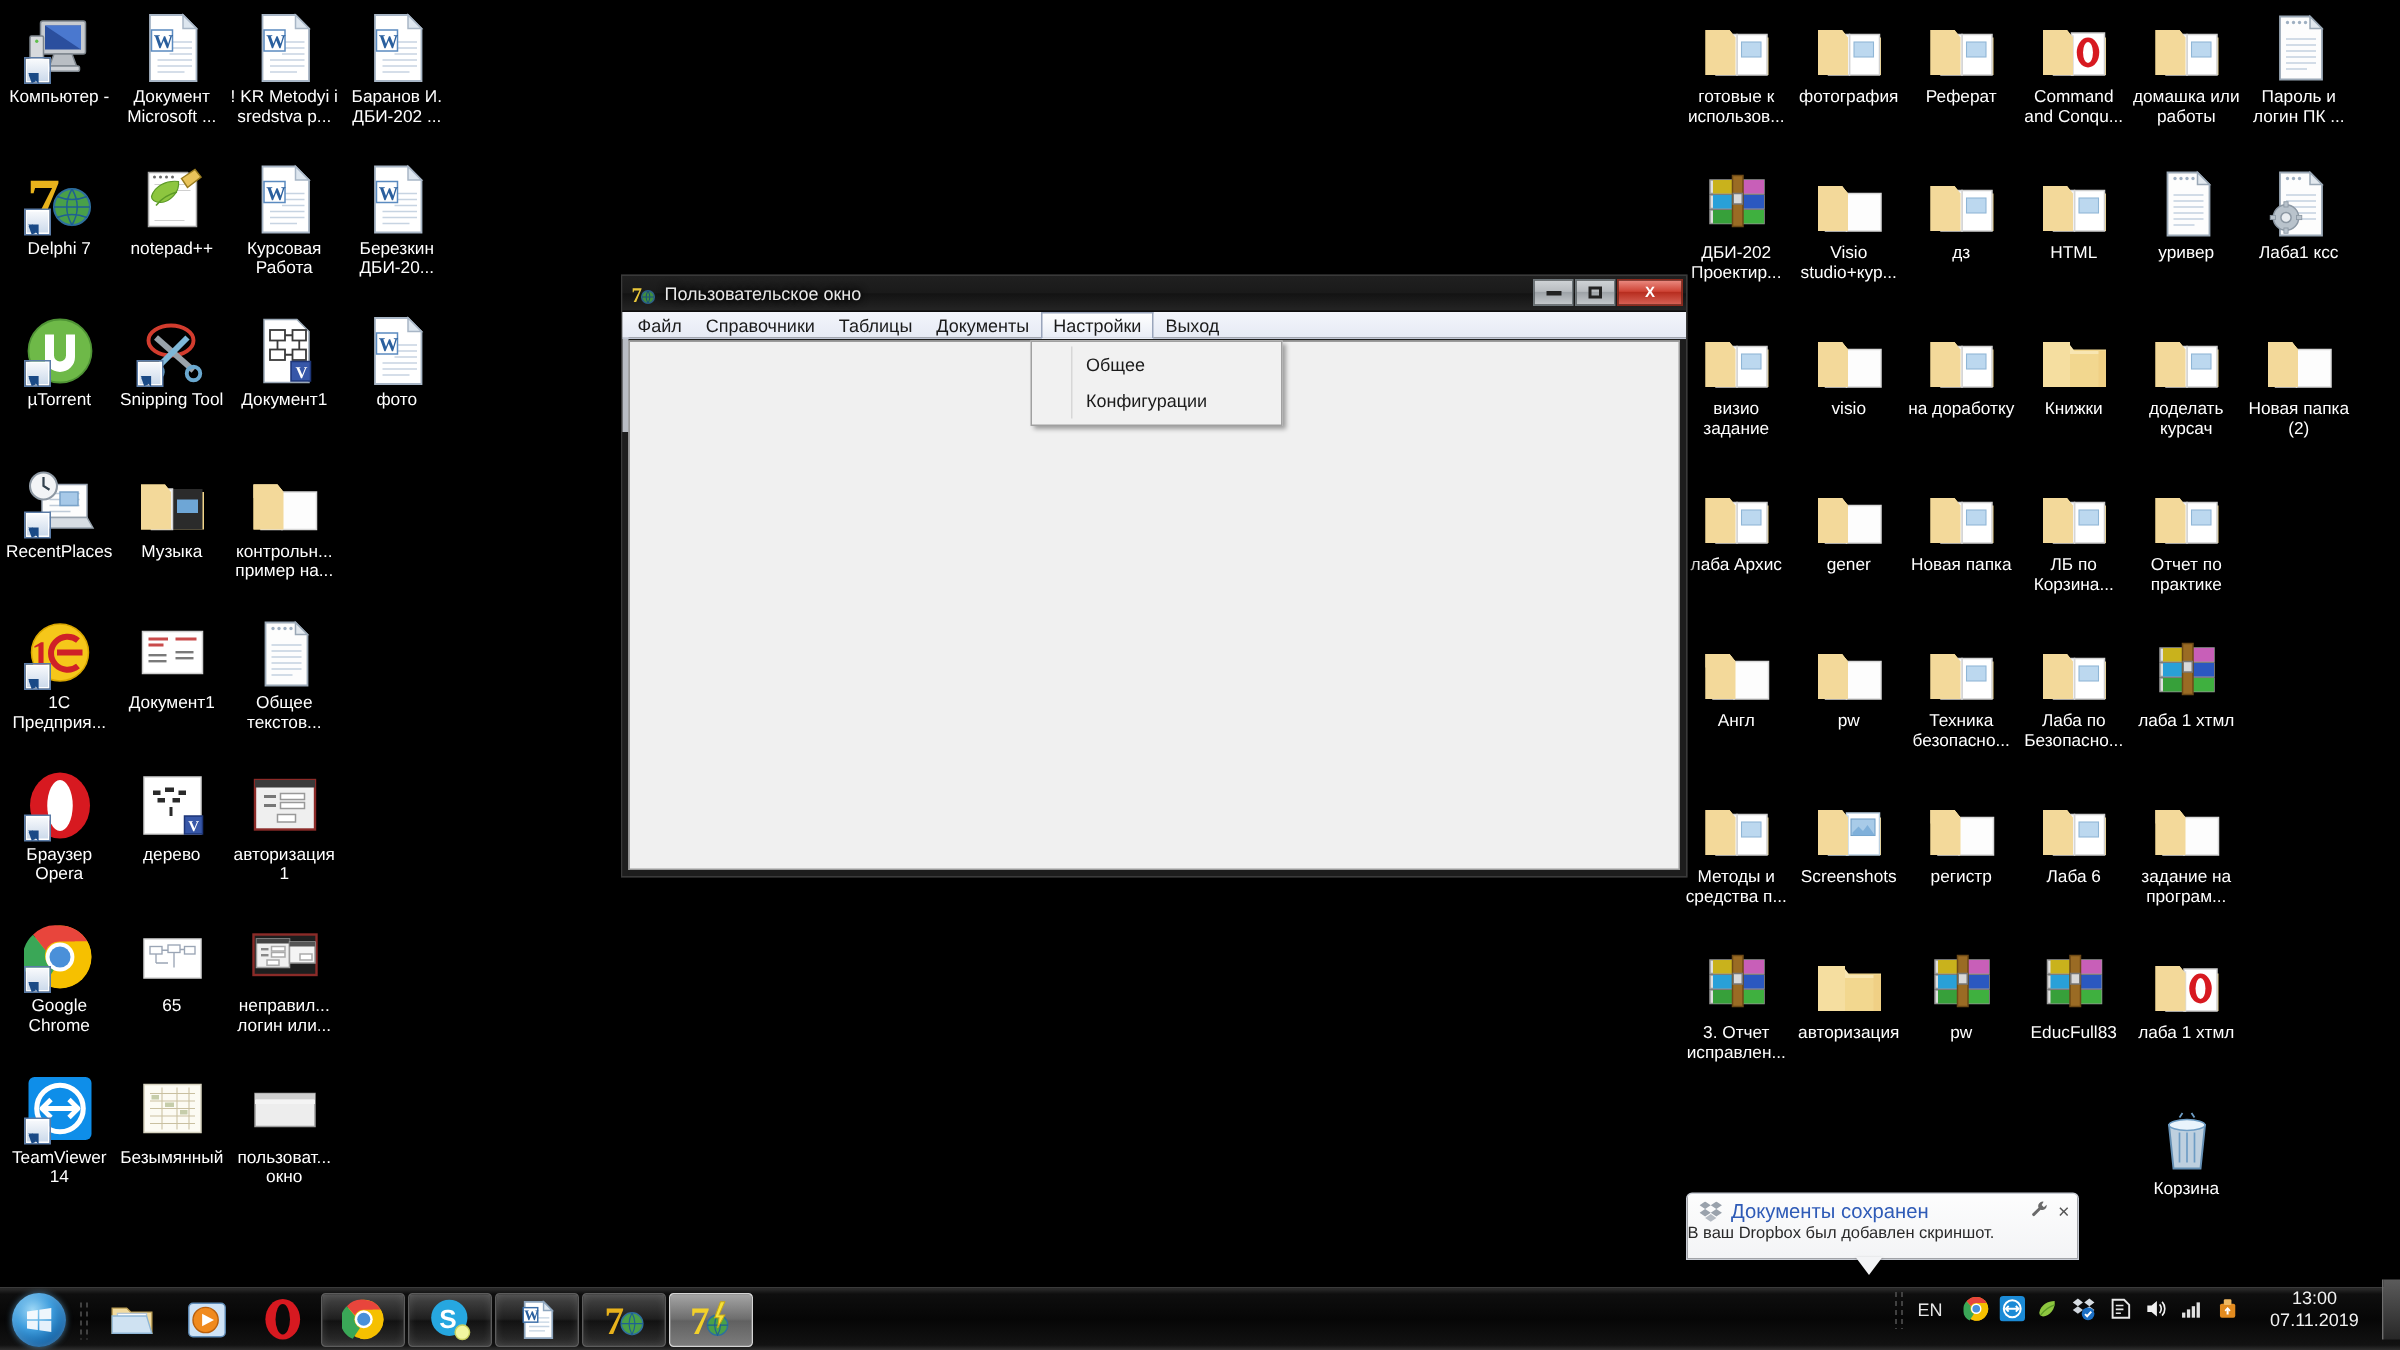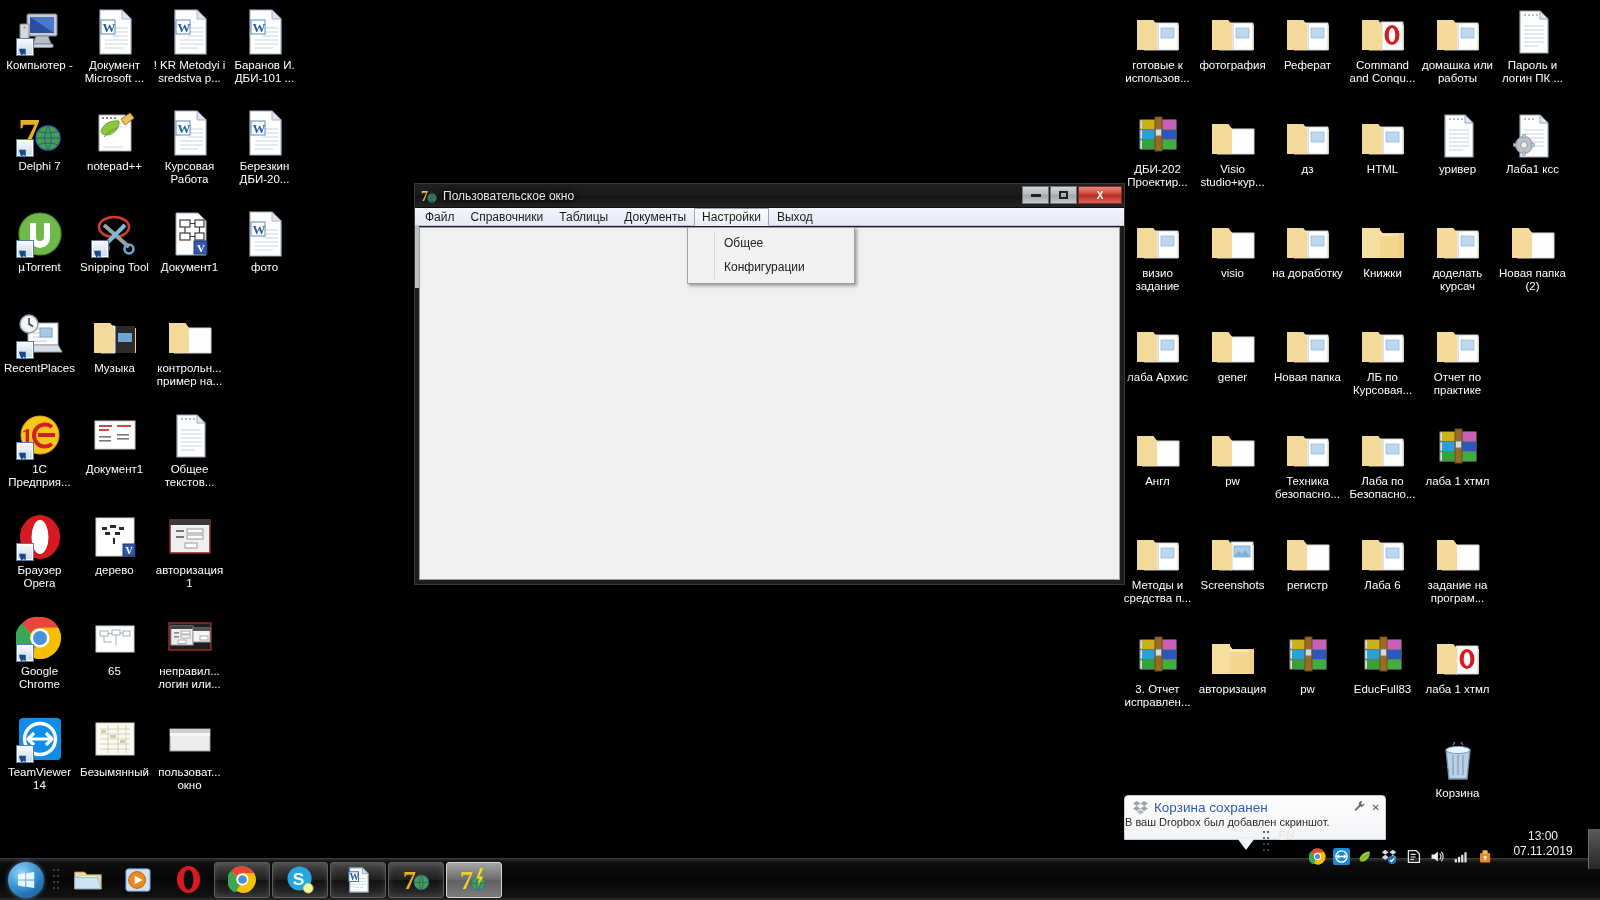"Баранов И. ДБИ-101 ..." span.lbl { text: ДБИ-101 -> ДБИ-202 }
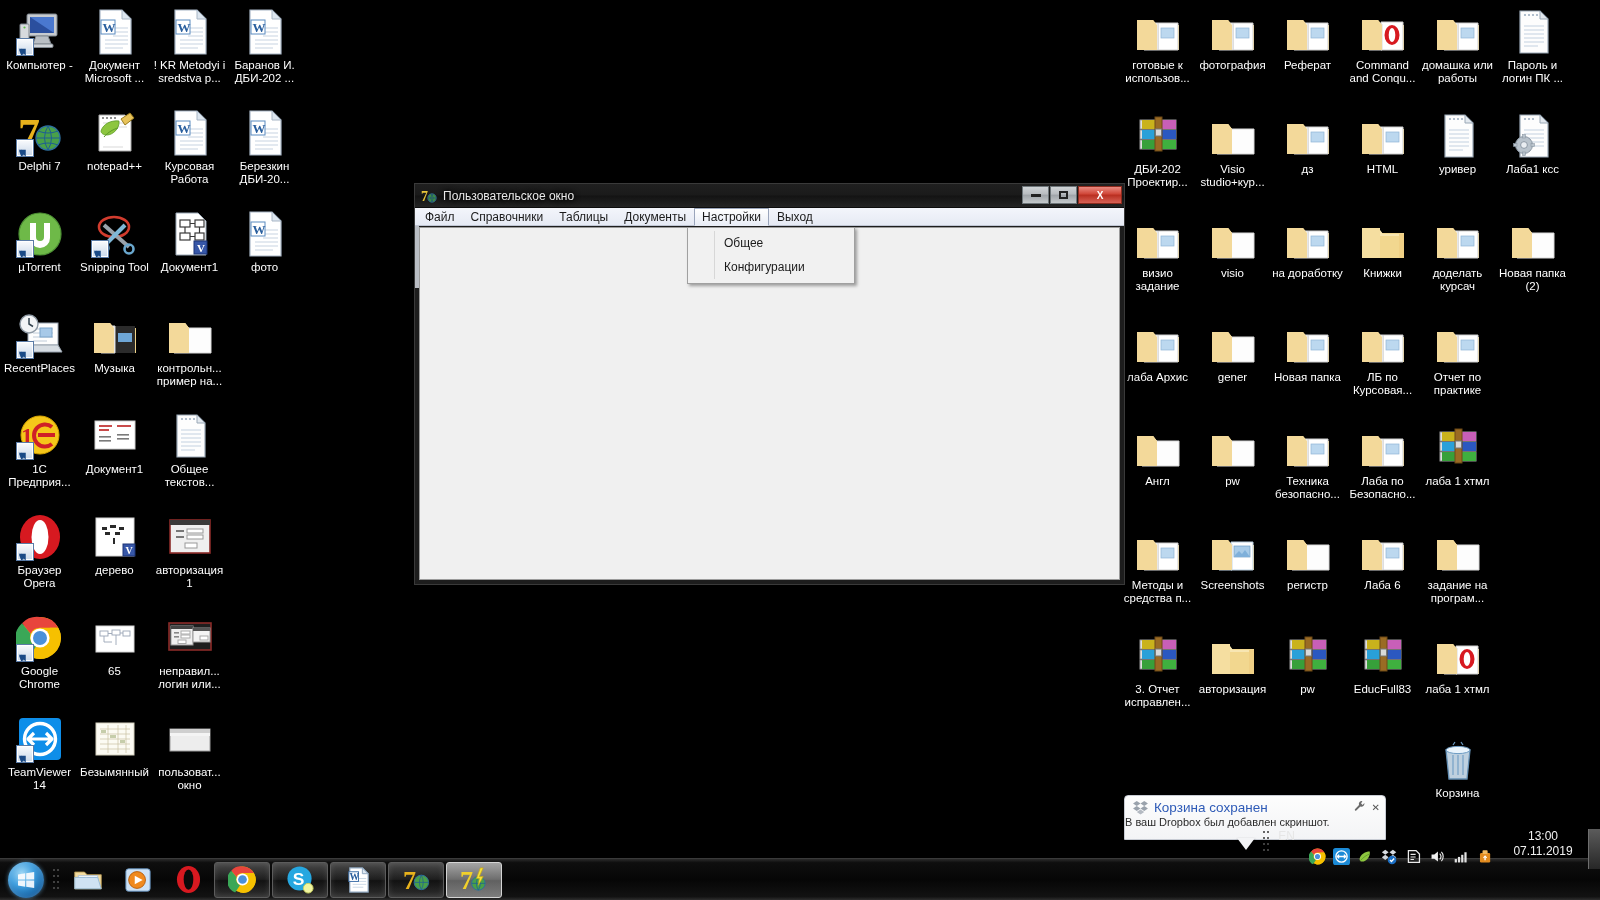"ЛБ по Курсовая..." span.lbl { text: Курсовая -> Корзина }
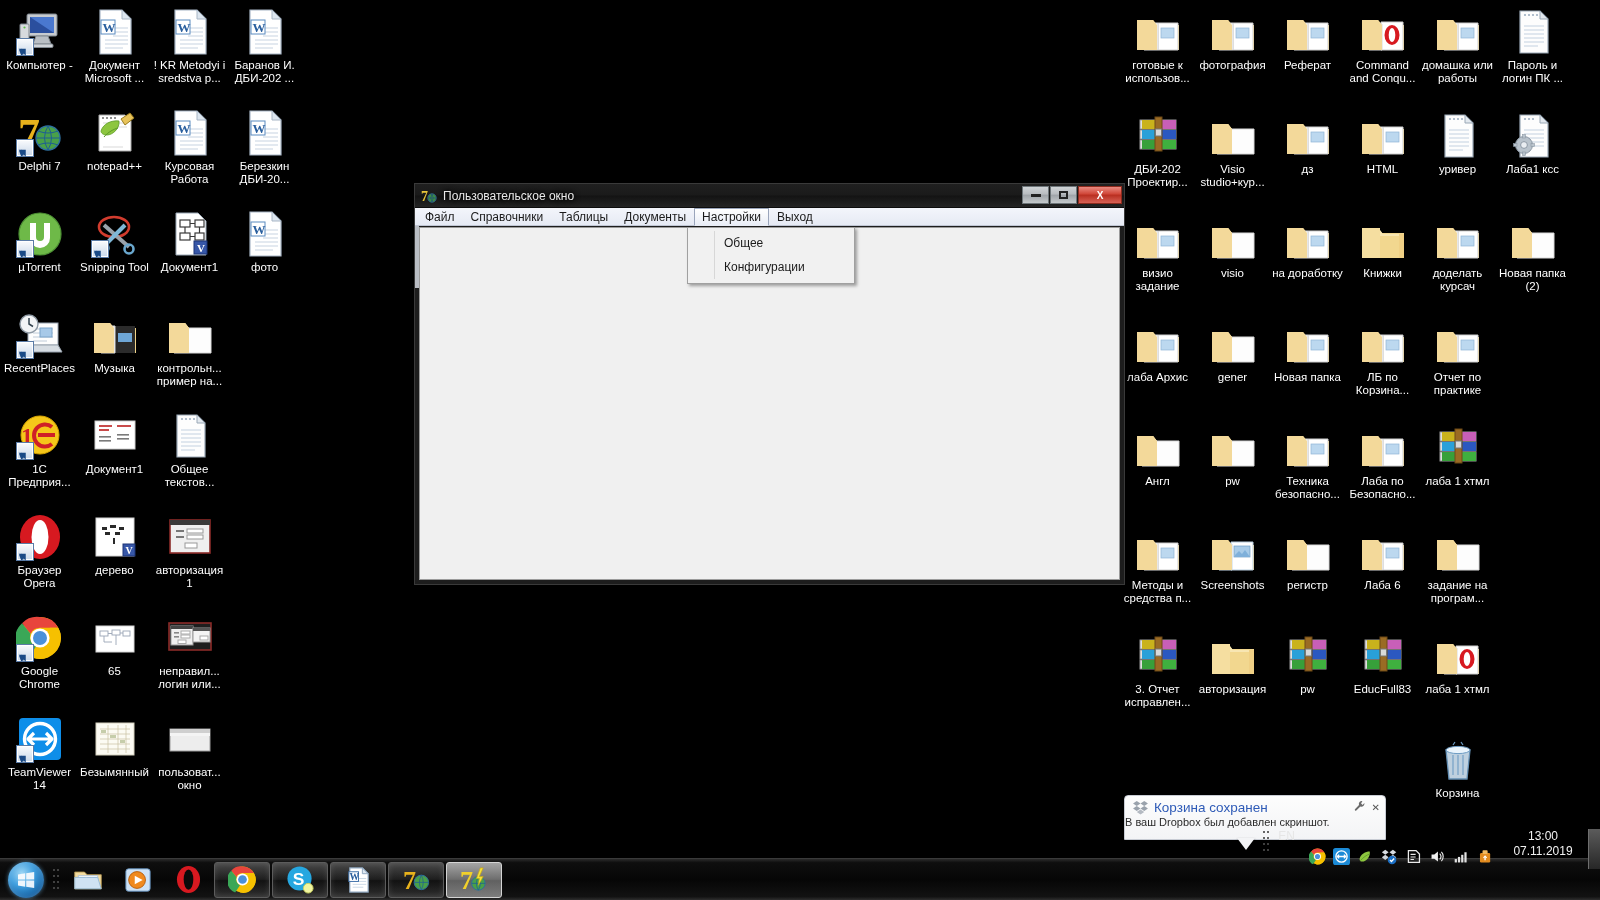"Корзина сохранен" span { text: Корзина -> Документы }
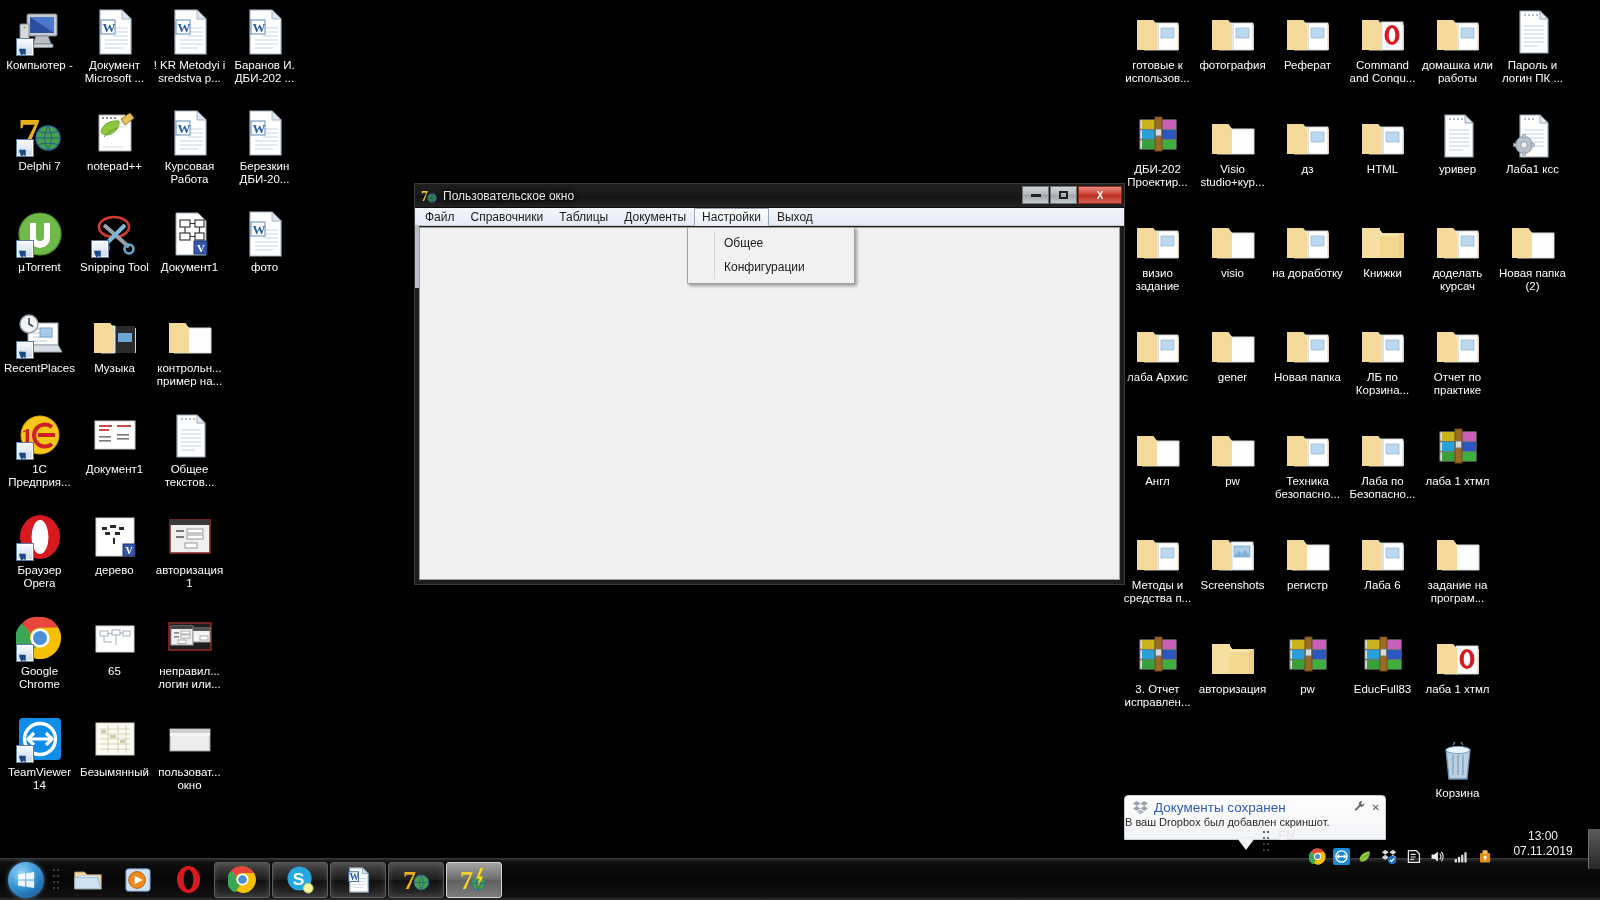"EN" #tray { align-items: none -> center; bottom: 16px -> 0 }
